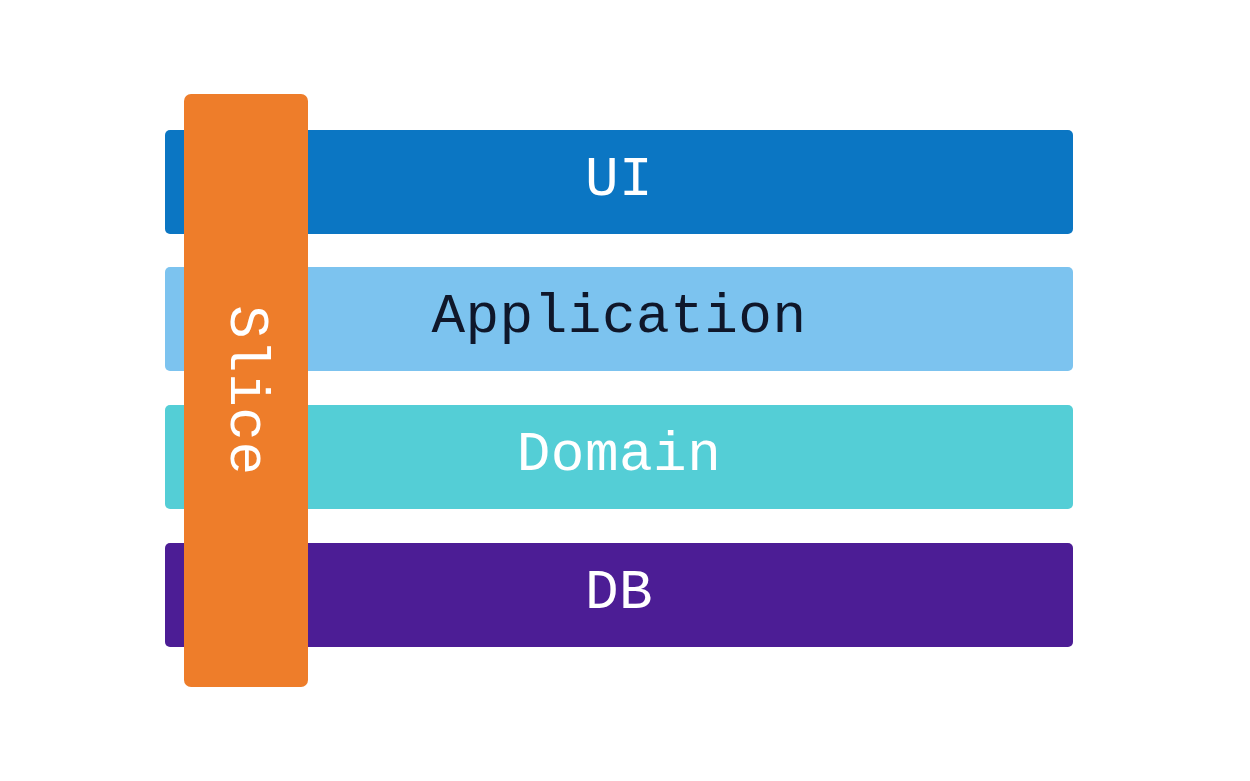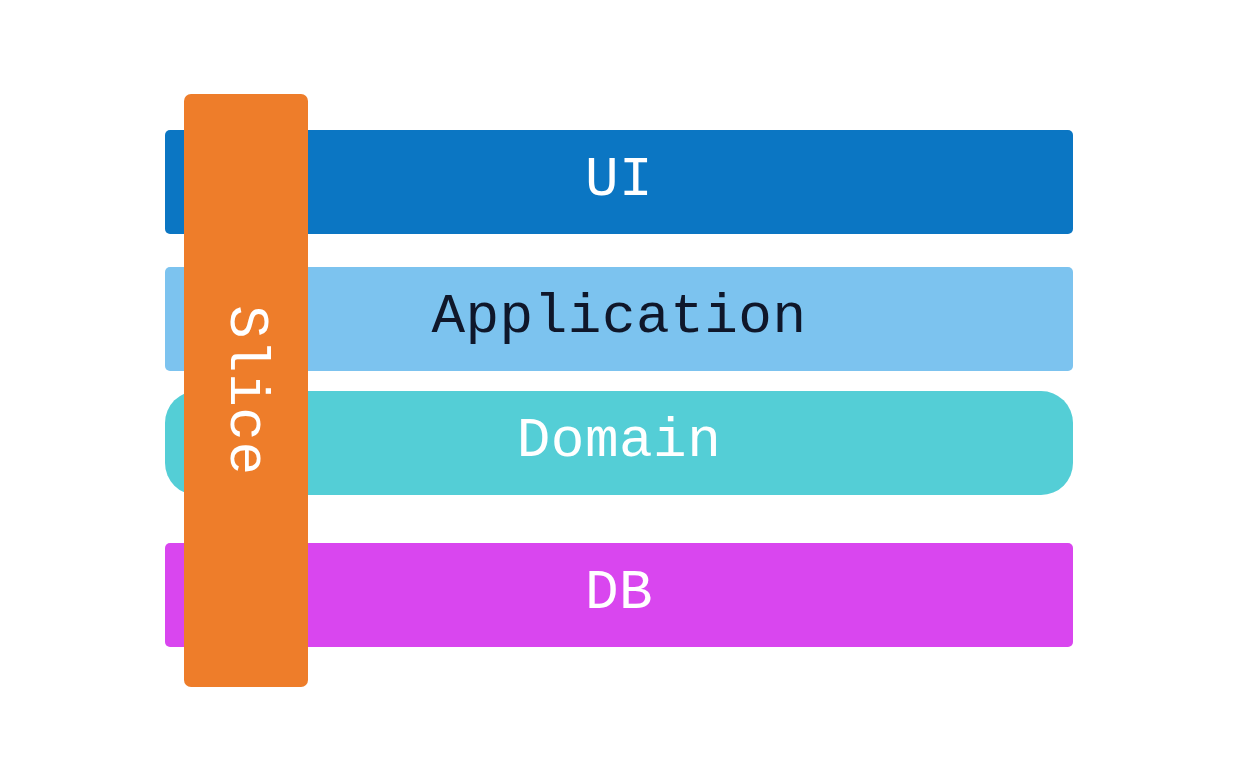"Domain" .layer-domain { border-radius: 32px -> none; top: 391px -> 405px }
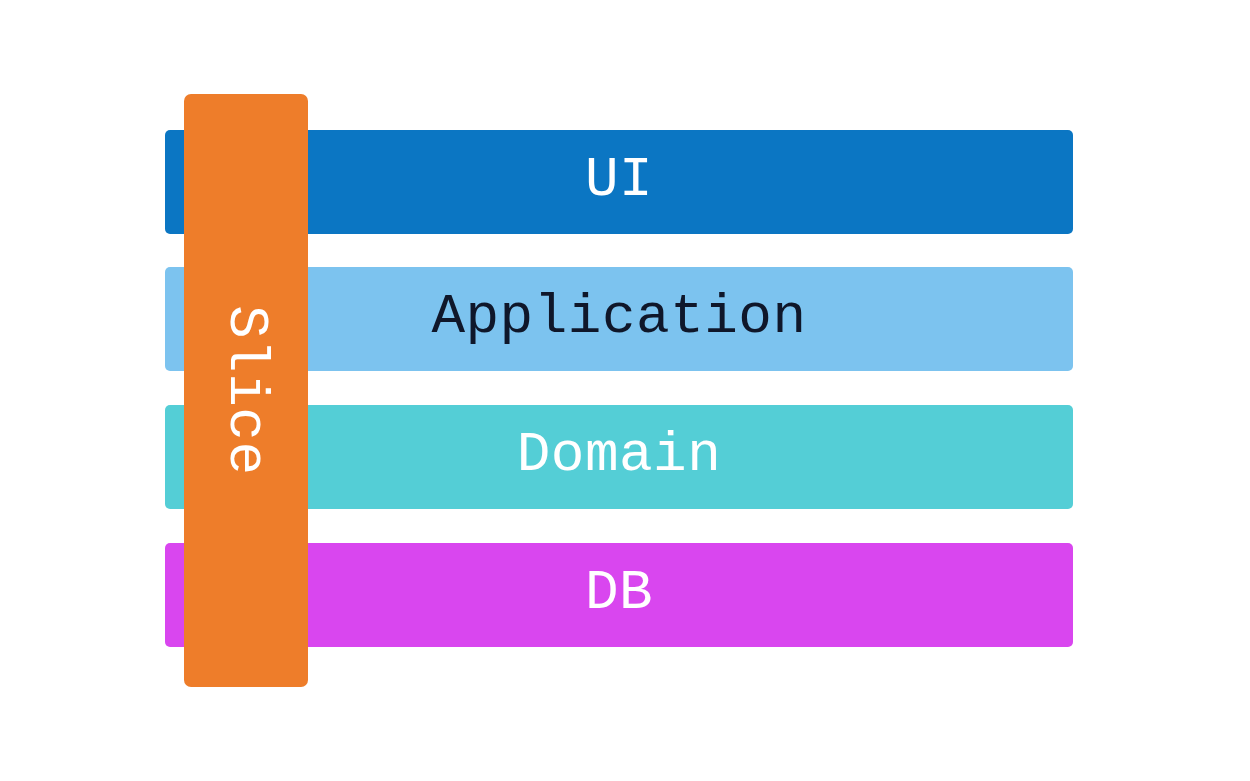"DB" div.layer { background-color: #d946ef -> #4c1d95 }
